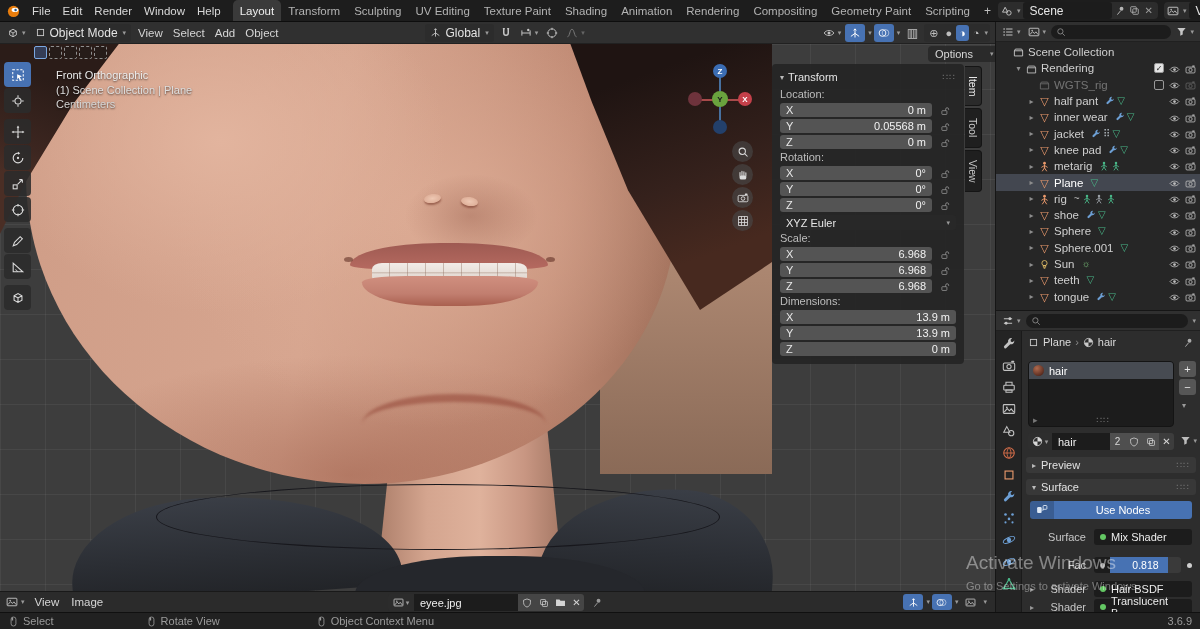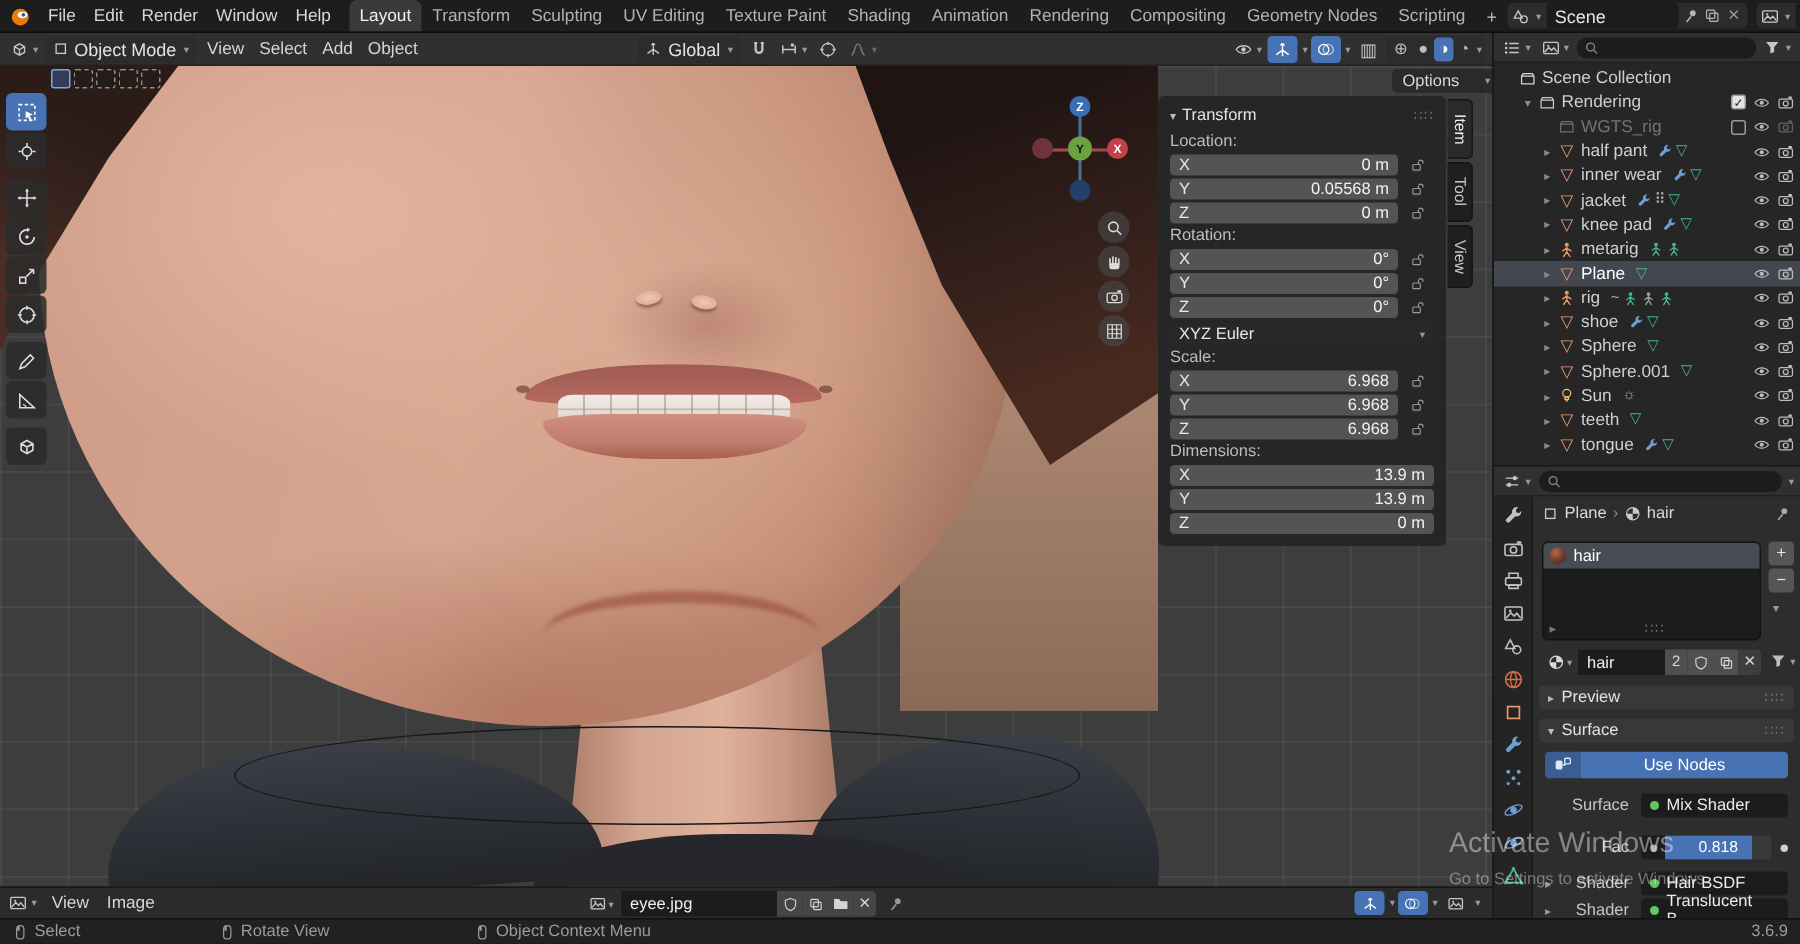"Geometry Nodes" span.ws-tab { text: Nodes -> Paint }
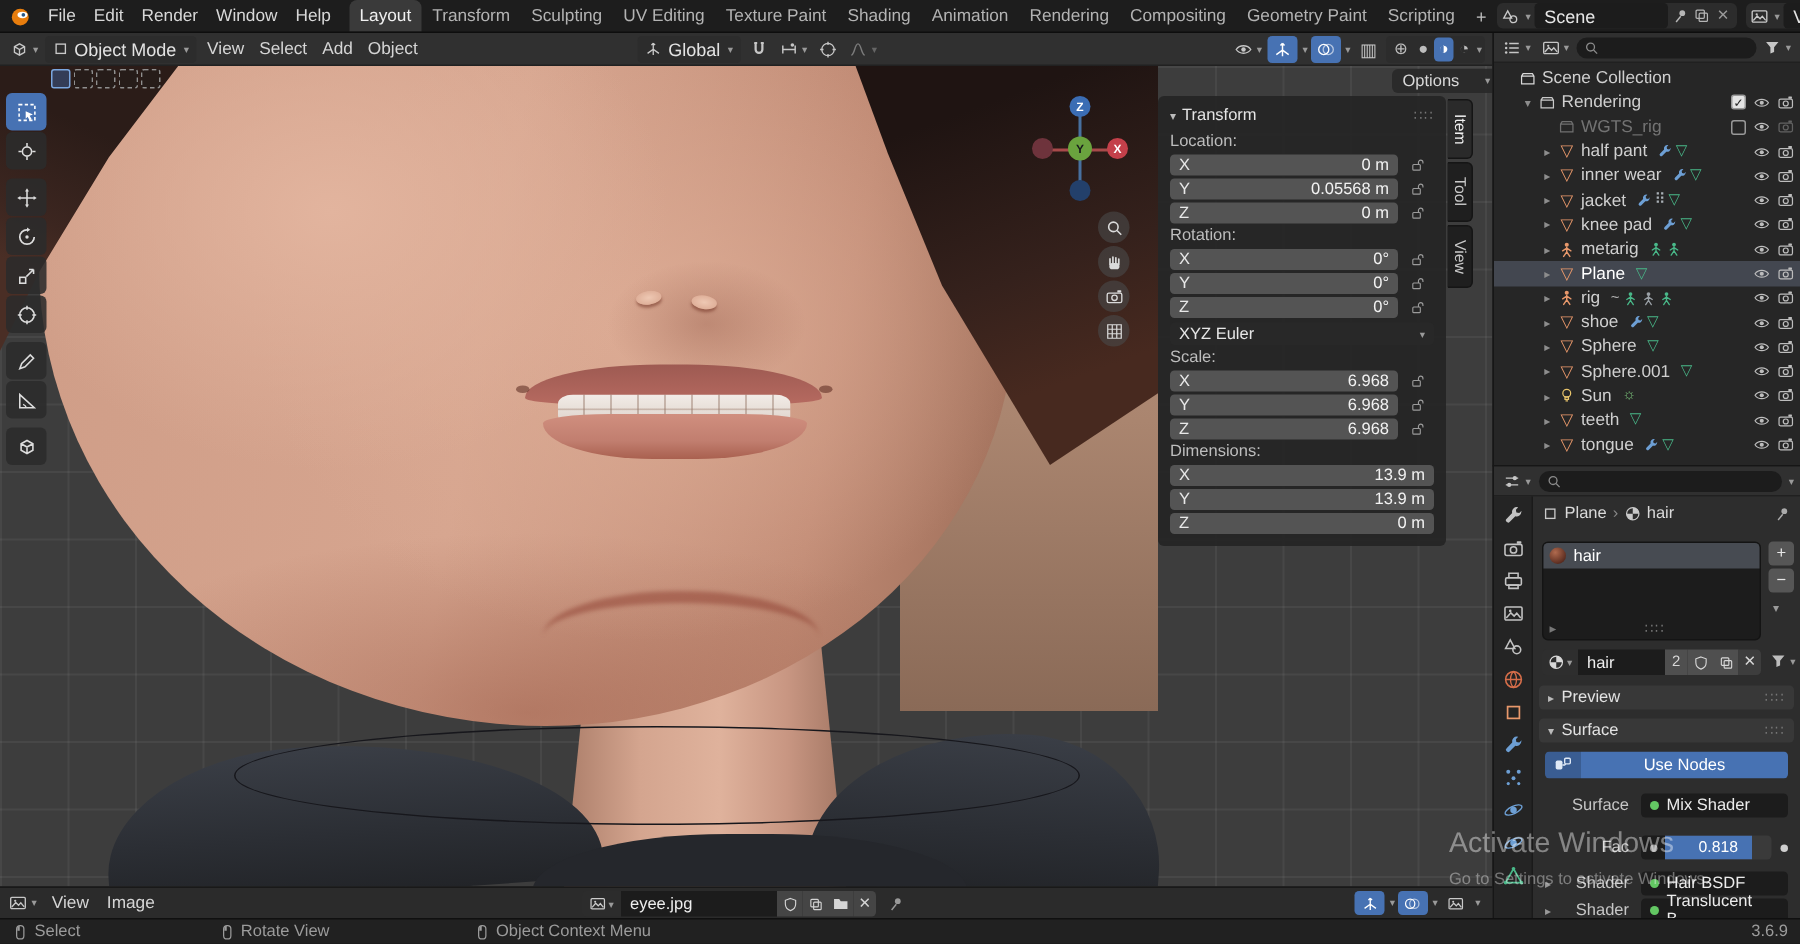"Front Orthographic" div { html: none -> <div> <div>Front Orthographic</div> <div>(1) Scene Collection | Plane</div> <div>Centimeters</div> </div> }
